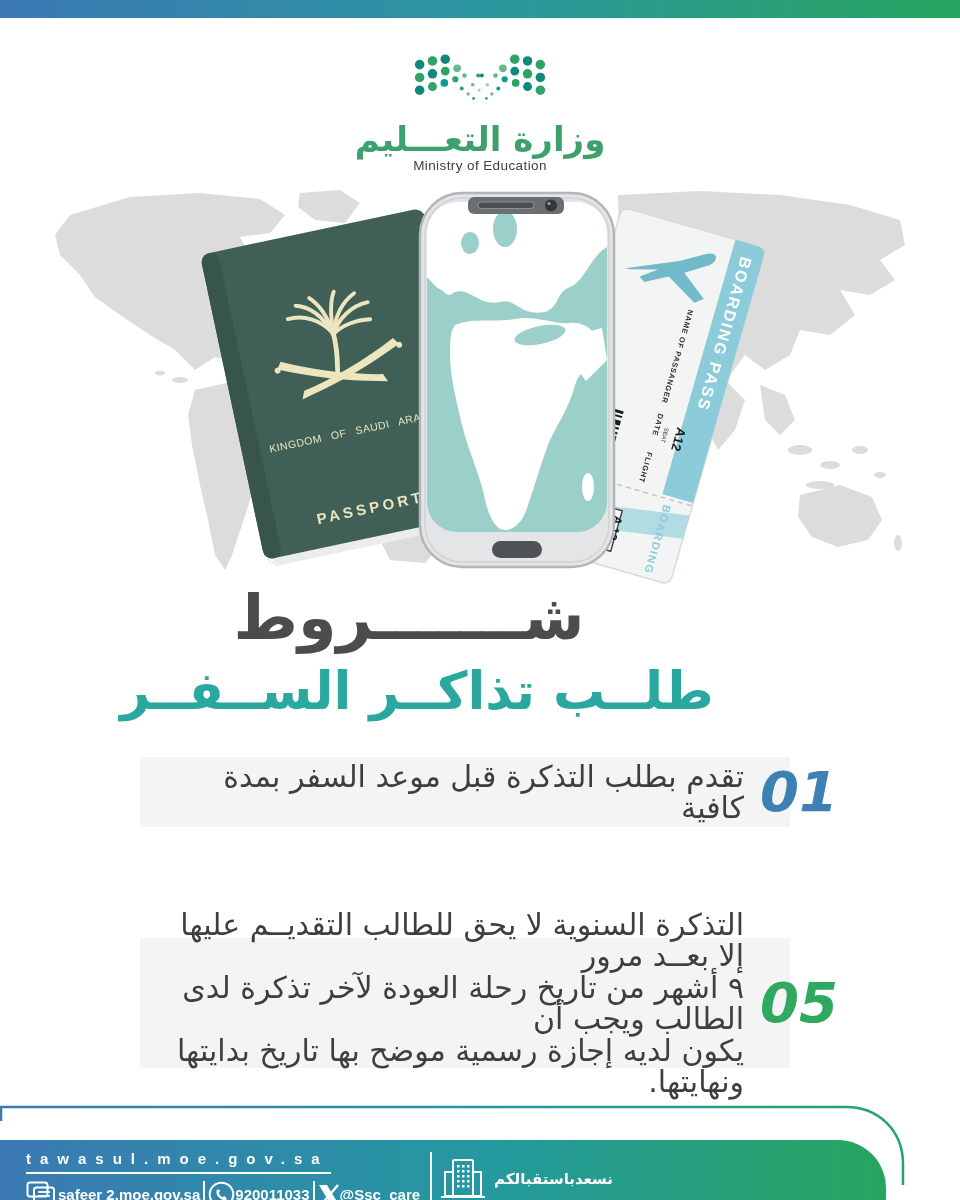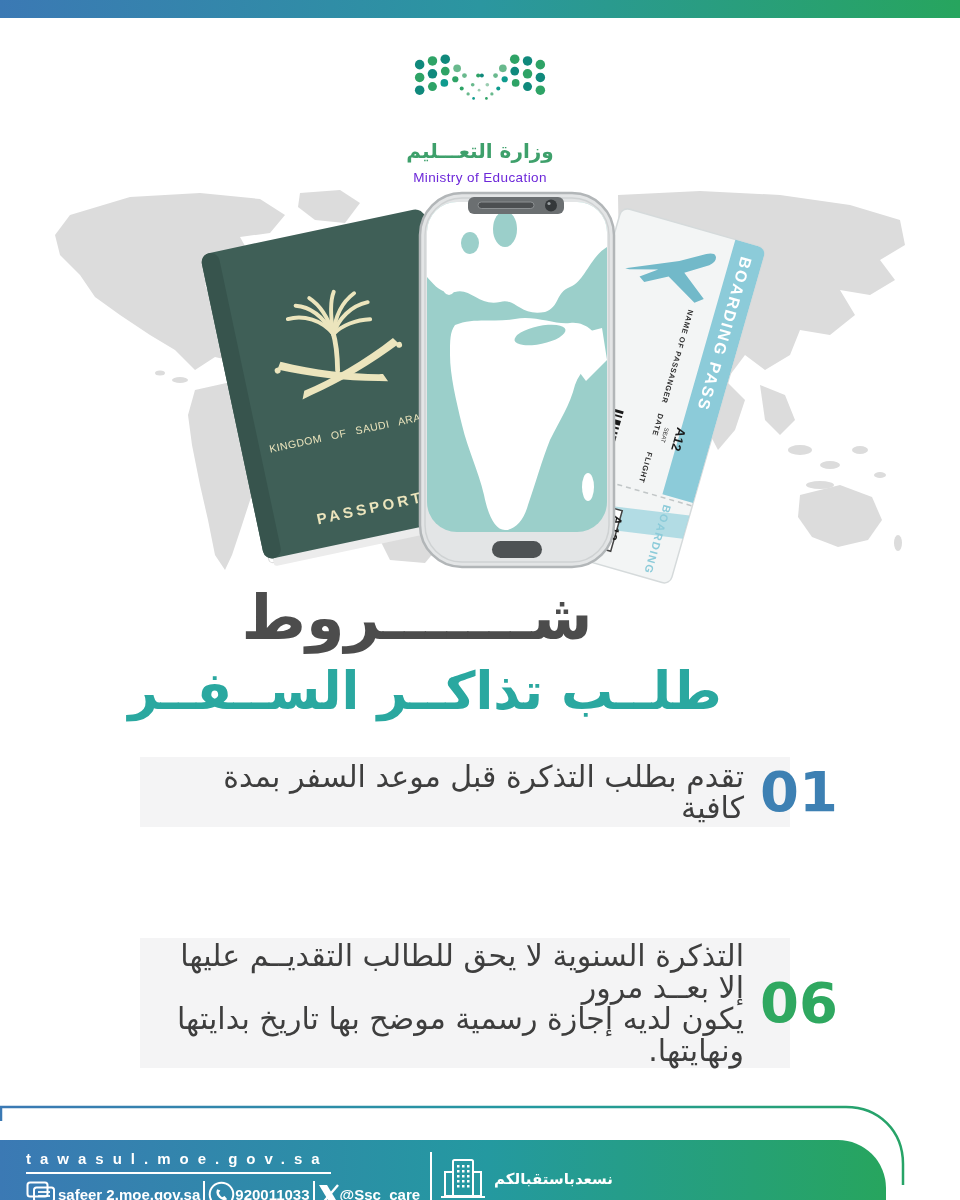"وزارة التعـــليم" .logo .wordmark { font-size: 20px -> 34px; margin-top: 20px -> 8px }
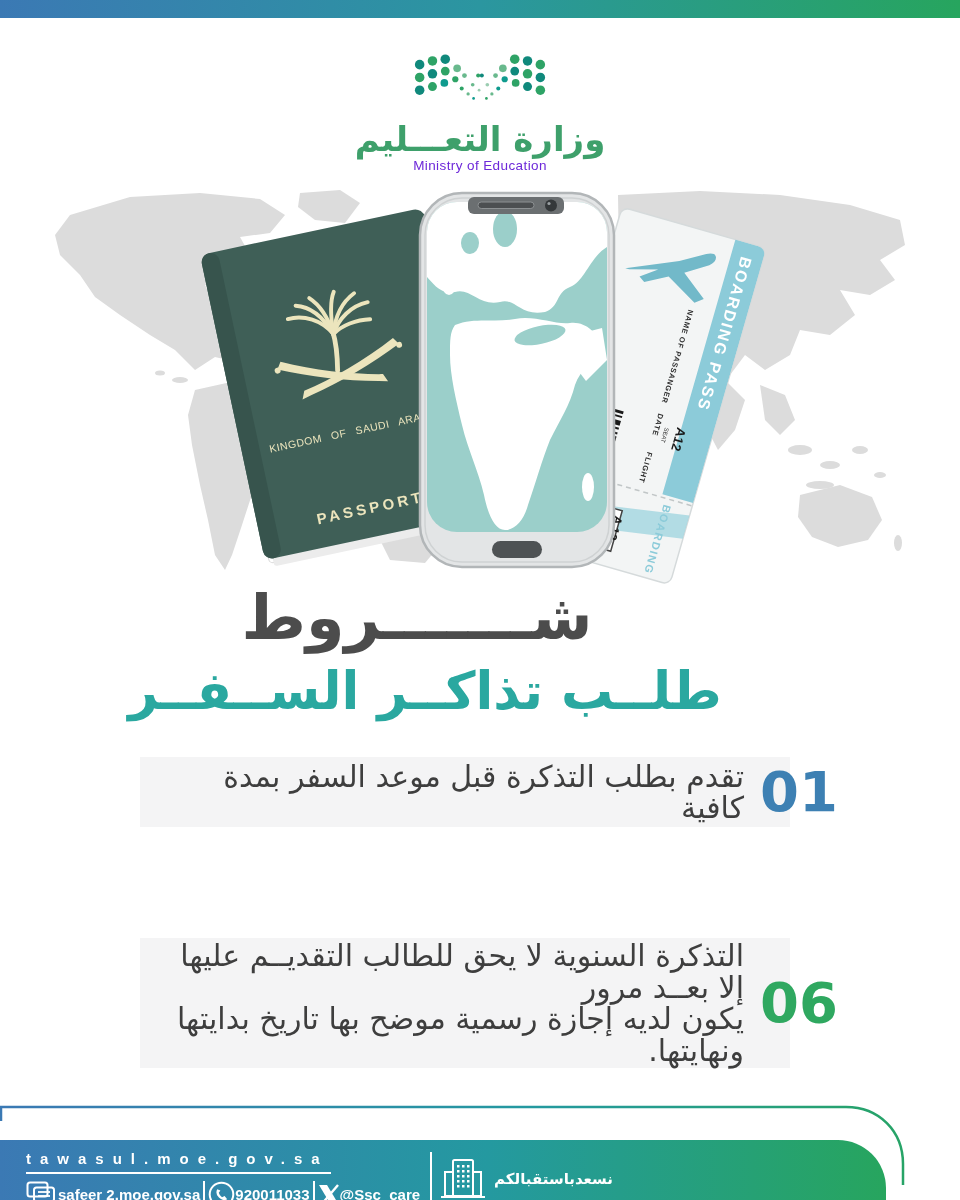"Ministry of Education" .logo .en { color: #6d28d9 -> #404040 }
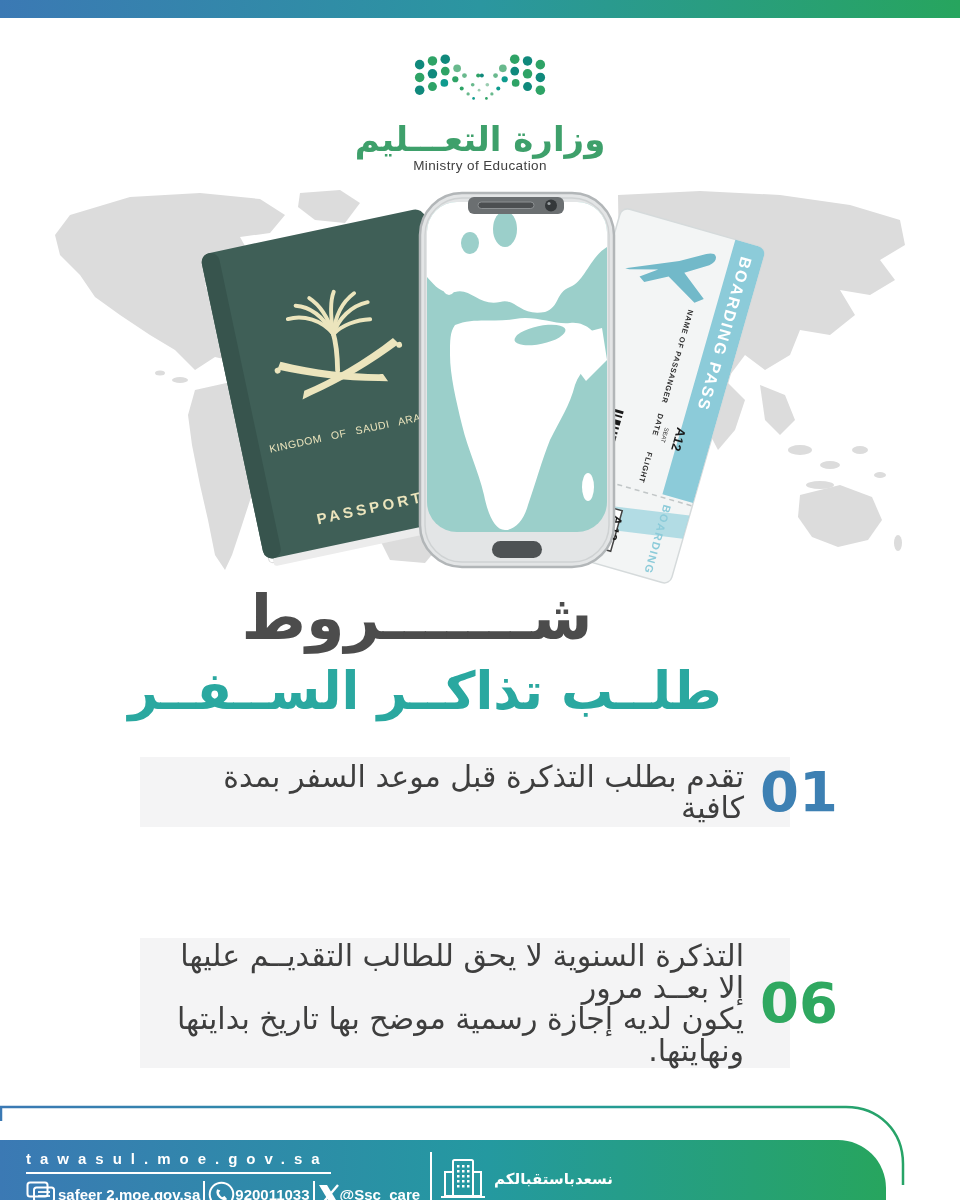"شـــــــروط" .titleblock { left: 12px -> 4px }
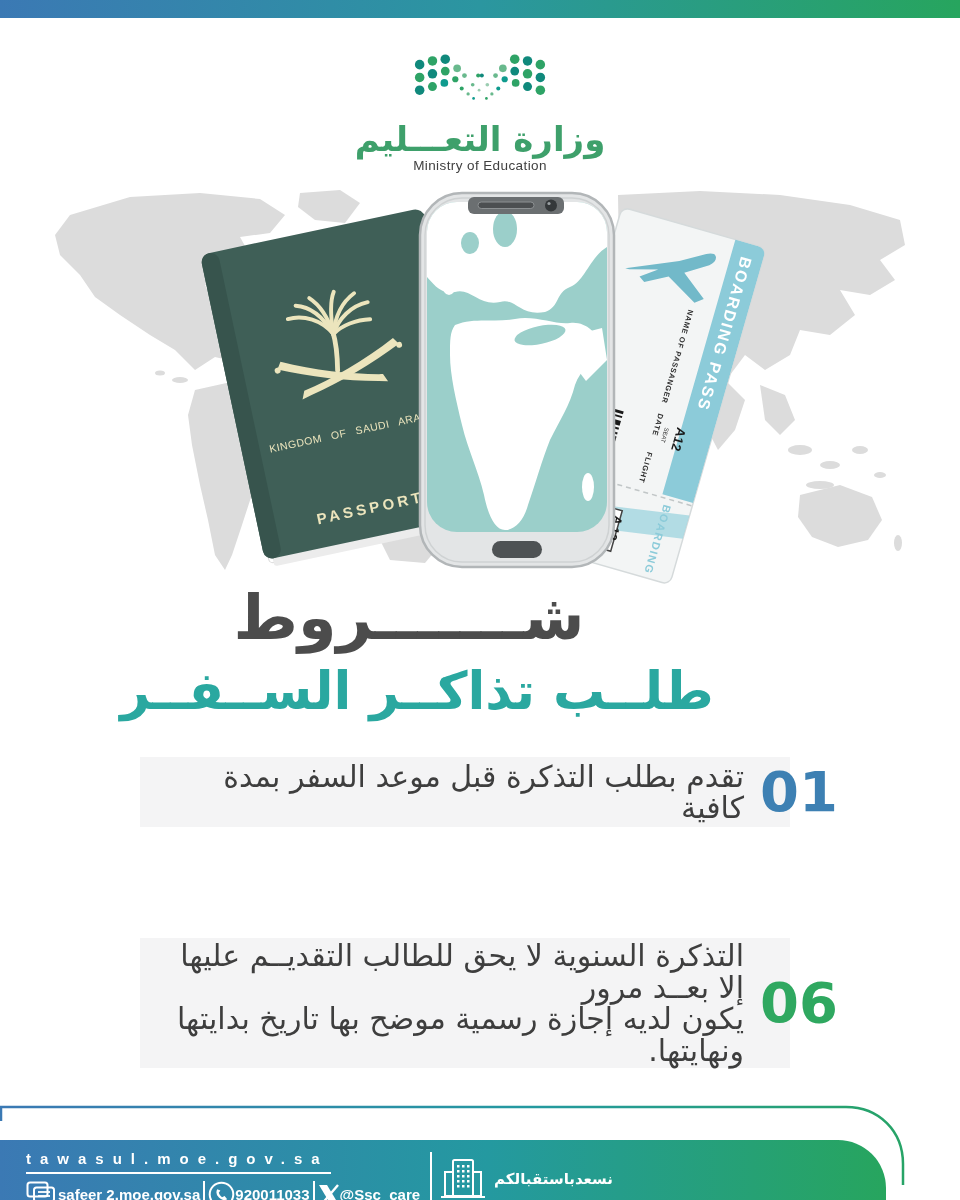"01" .row .num { font-style: none -> italic }
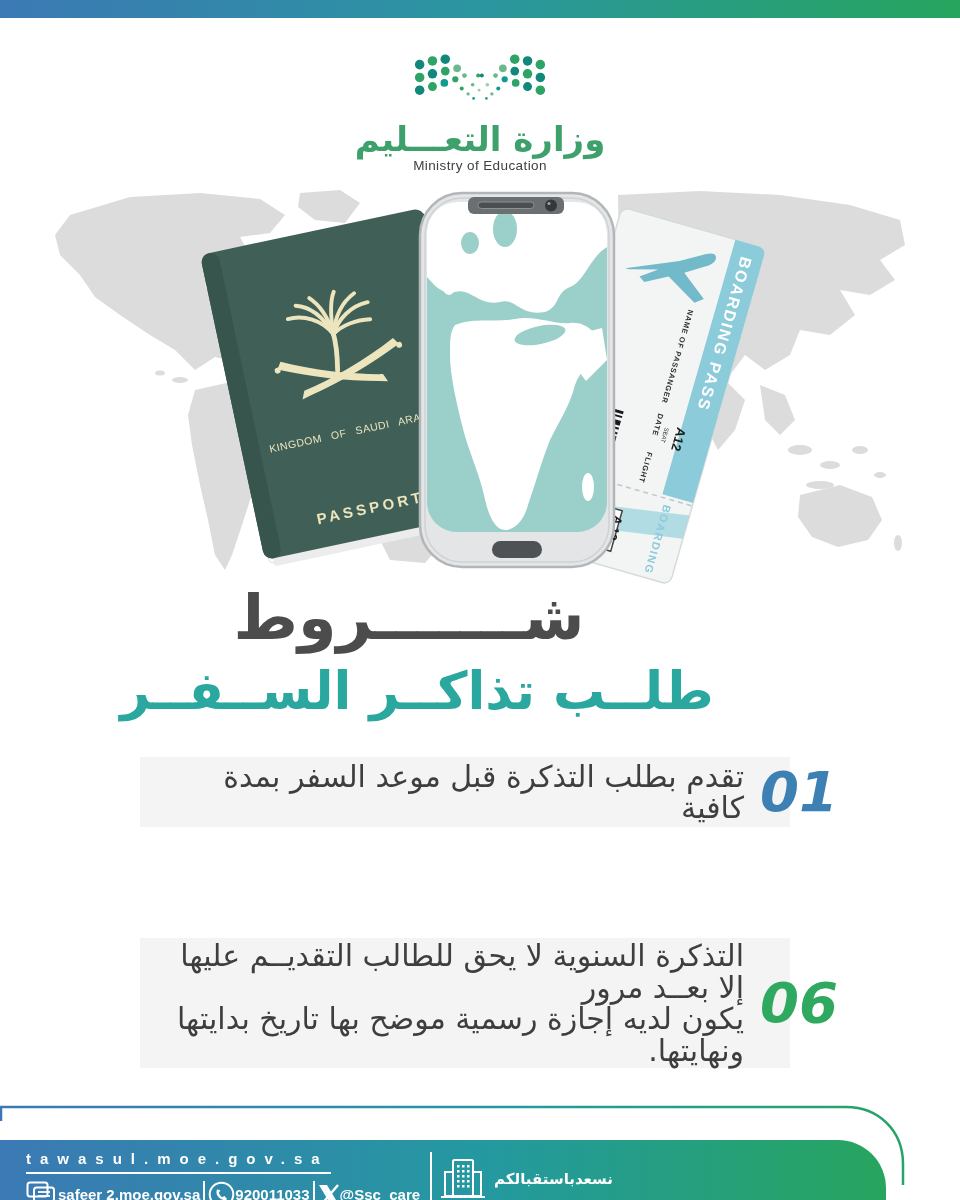"٩ أشهر من تاريخ رحلة" div.txt { html: none -> <div>٩ أشهر من تاريخ رحلة العودة لآخر تذكرة لدى الطالب ويجب أن</div> }
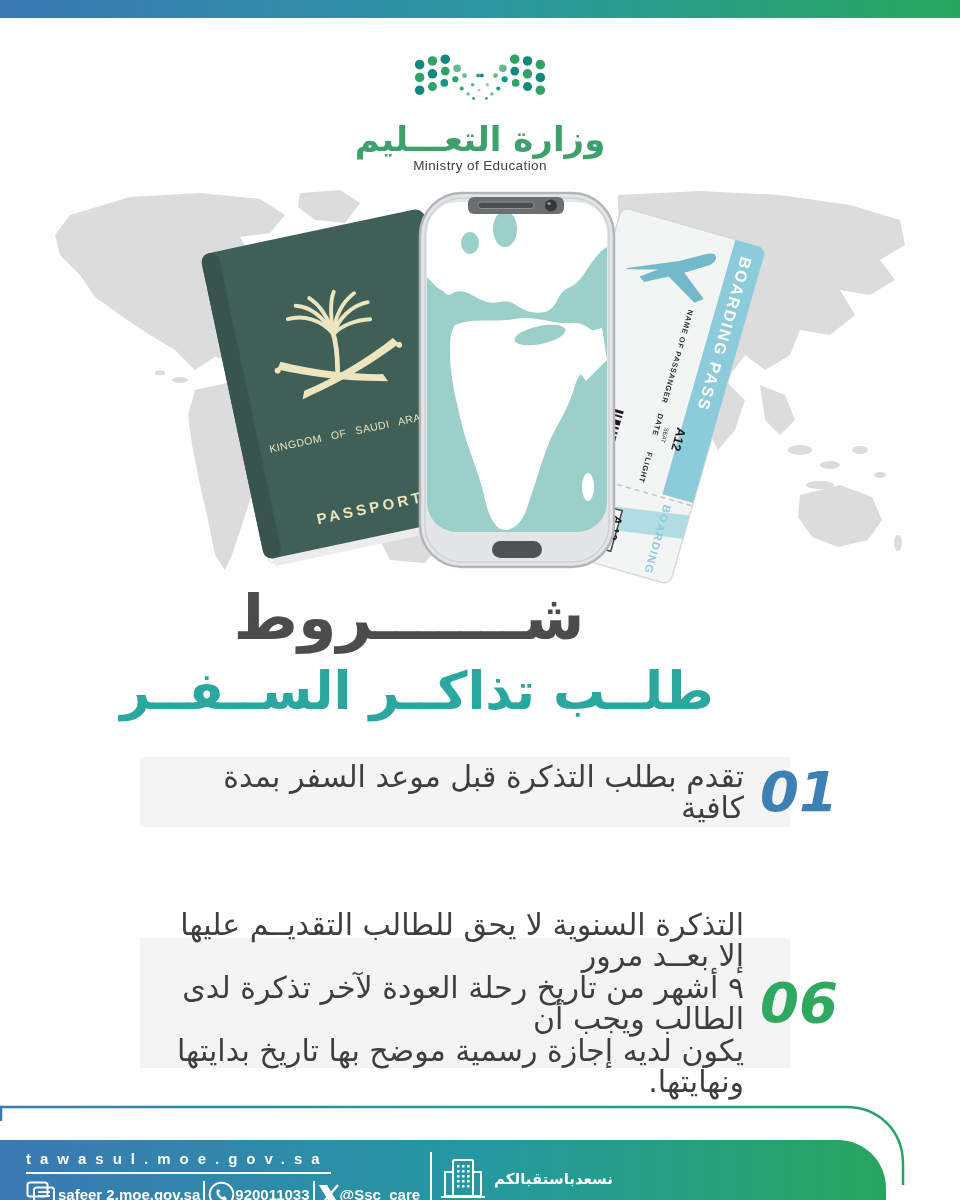"06" div.num { text: 06 -> 05 }
